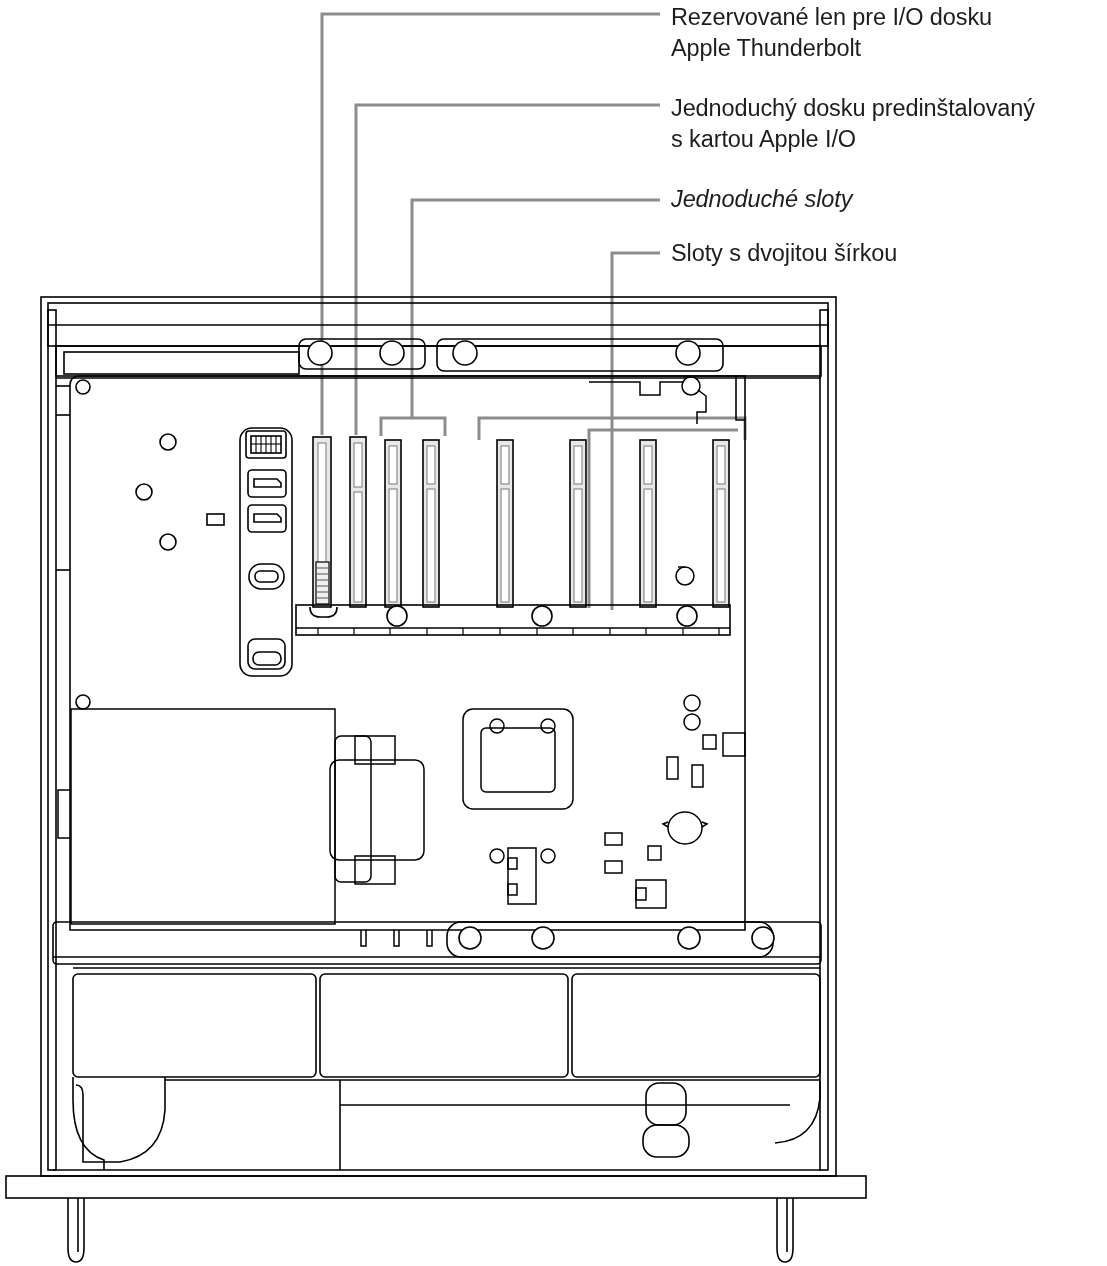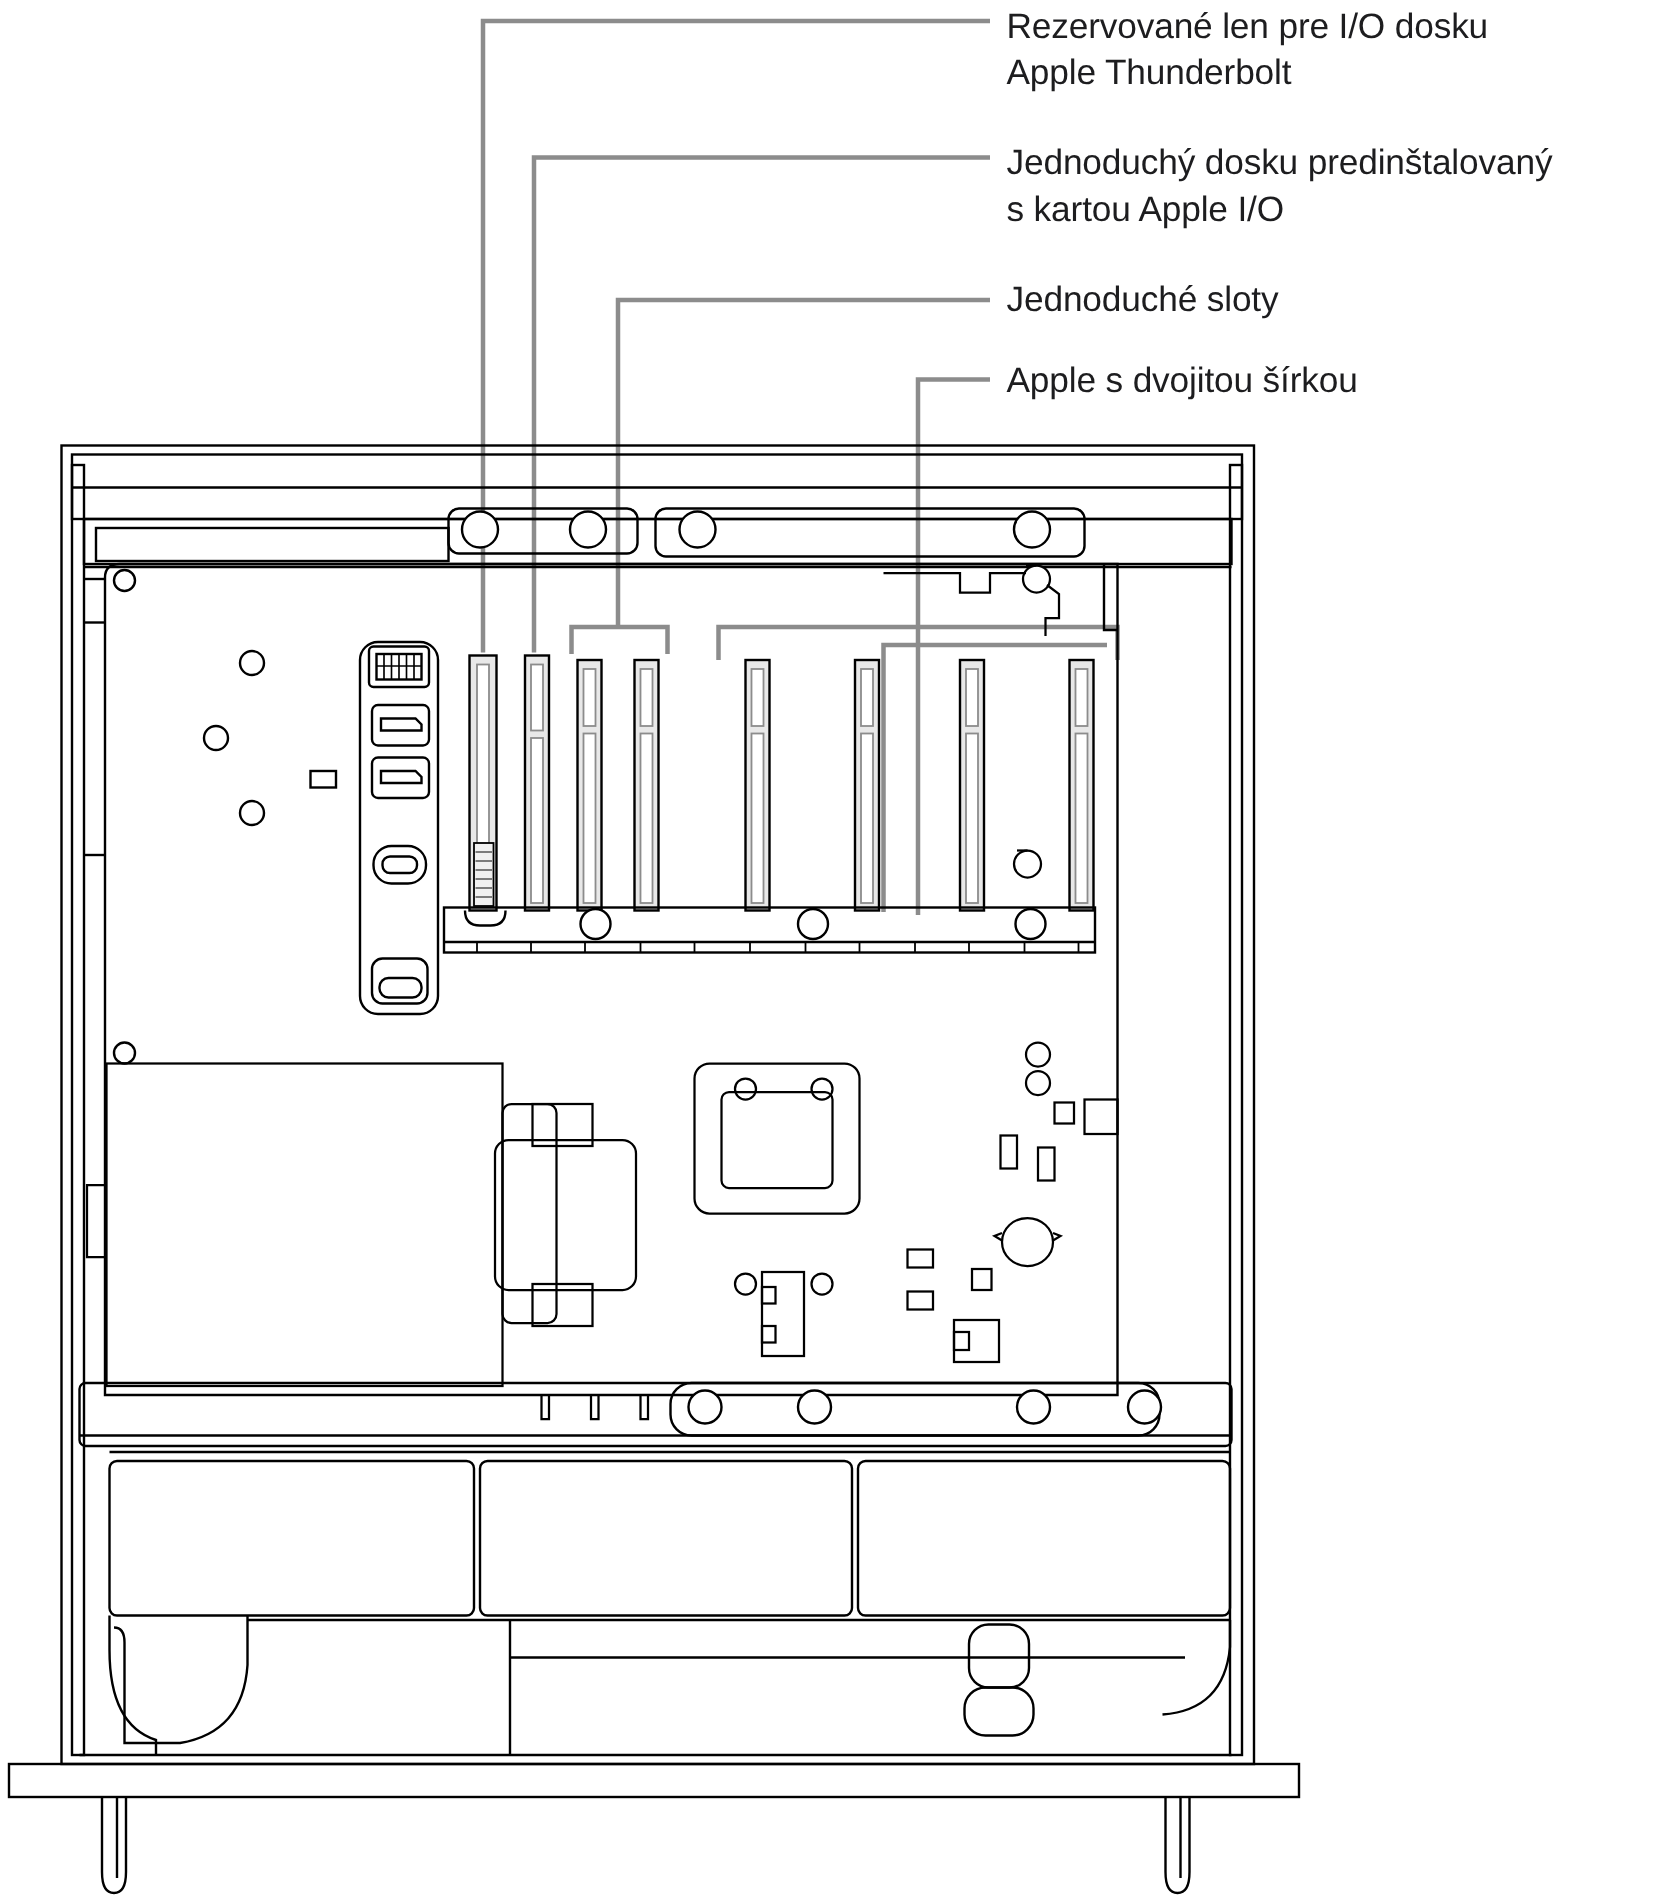"Jednoduché sloty" .callout-3 { font-style: none -> italic }
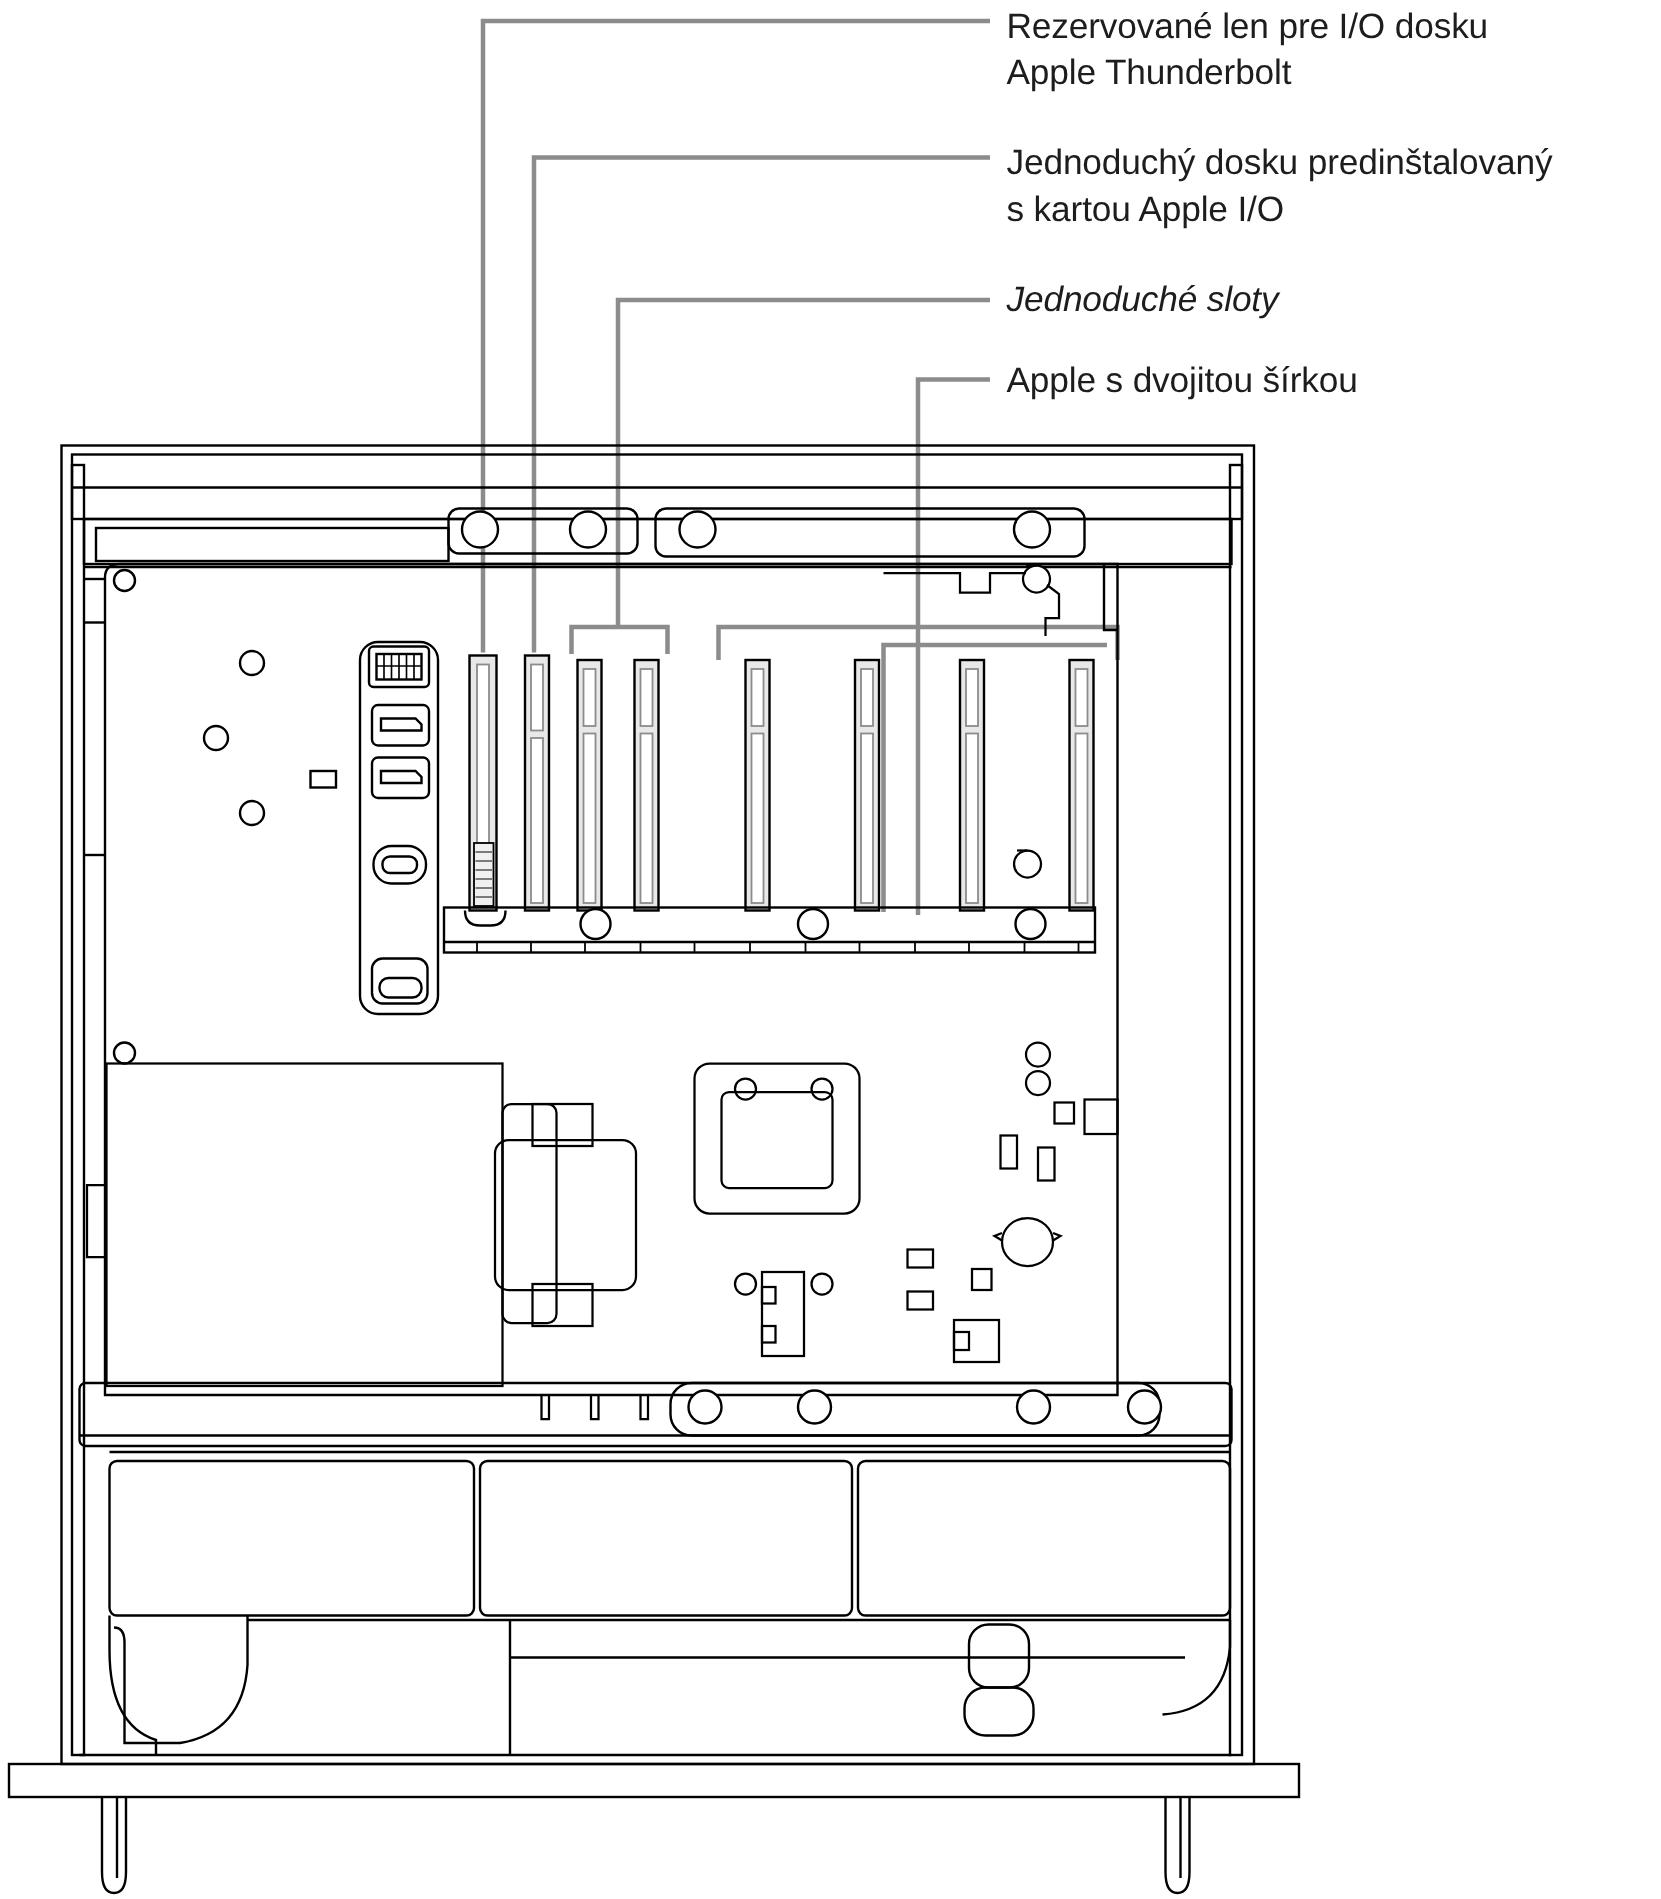"Apple s dvojitou šírkou" div.callout { text: Apple -> Sloty }
